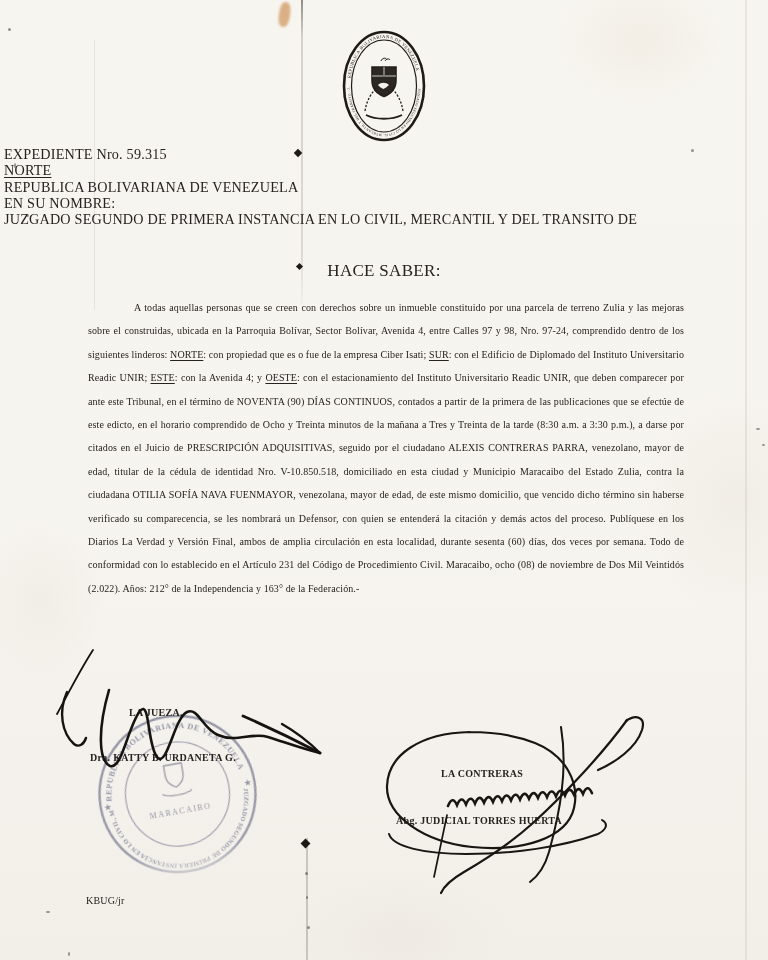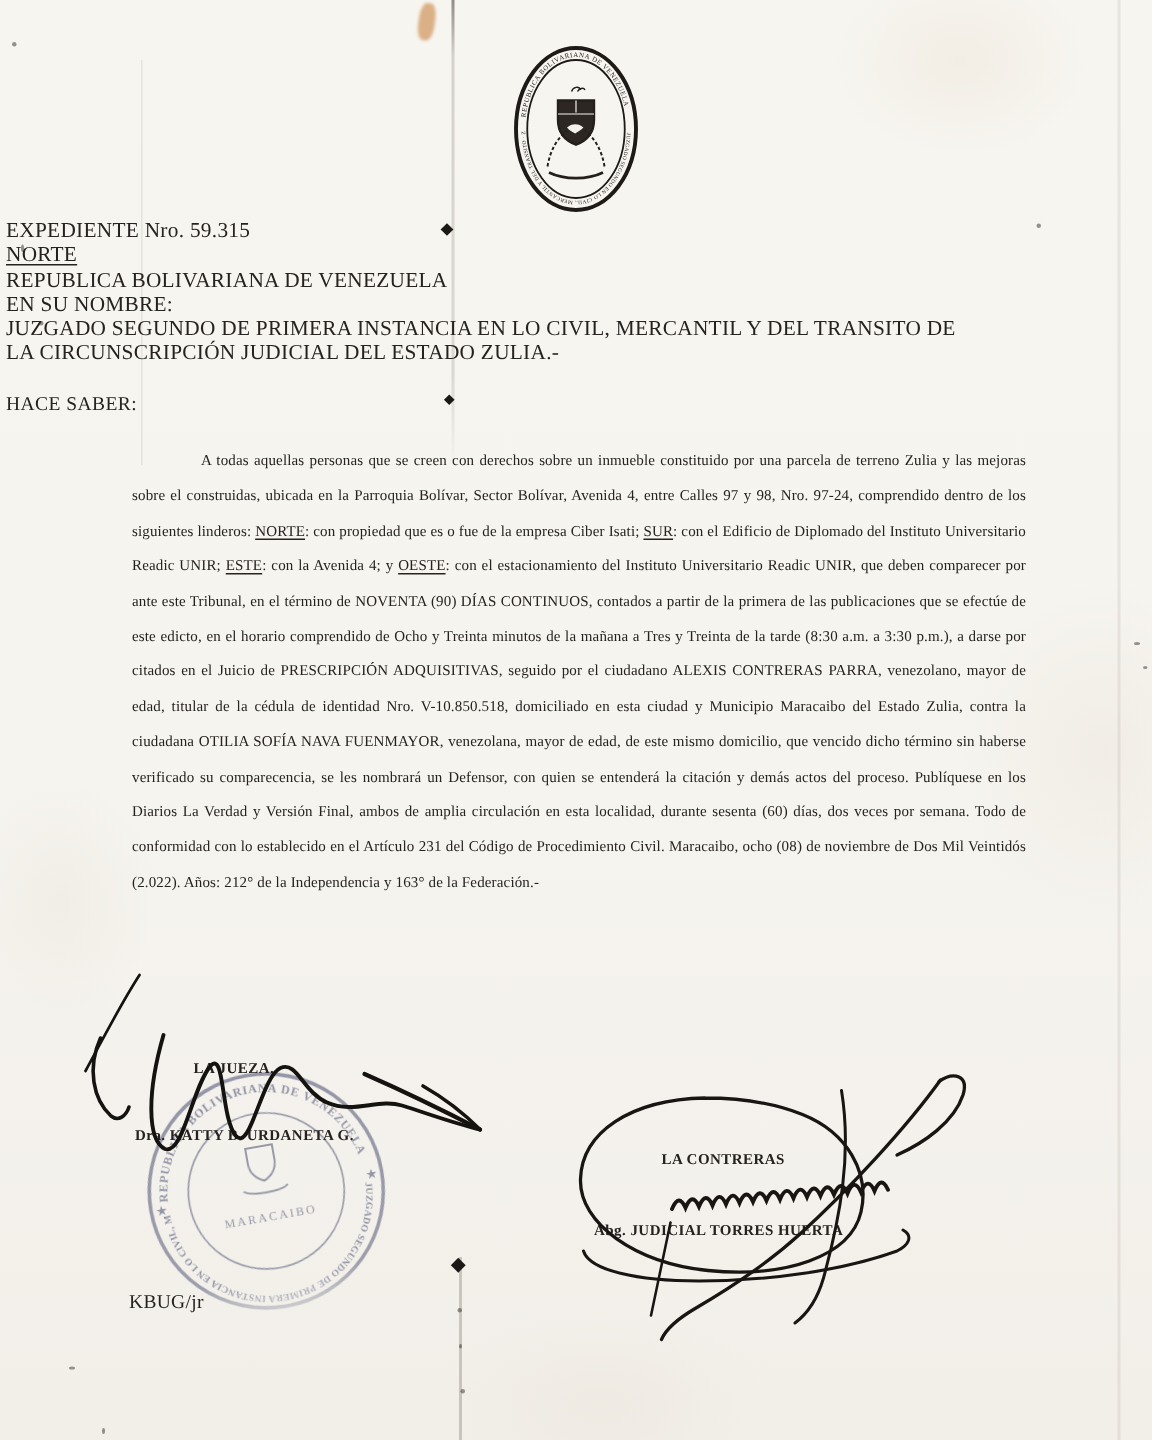"LA CIRCUNSCRIPCIÓN JUDICIAL DEL ESTADO" p { html: <p>LA CIRCUNSCRIPCIÓN JUDICIAL DEL ESTADO ZULIA.-</p> -> none }
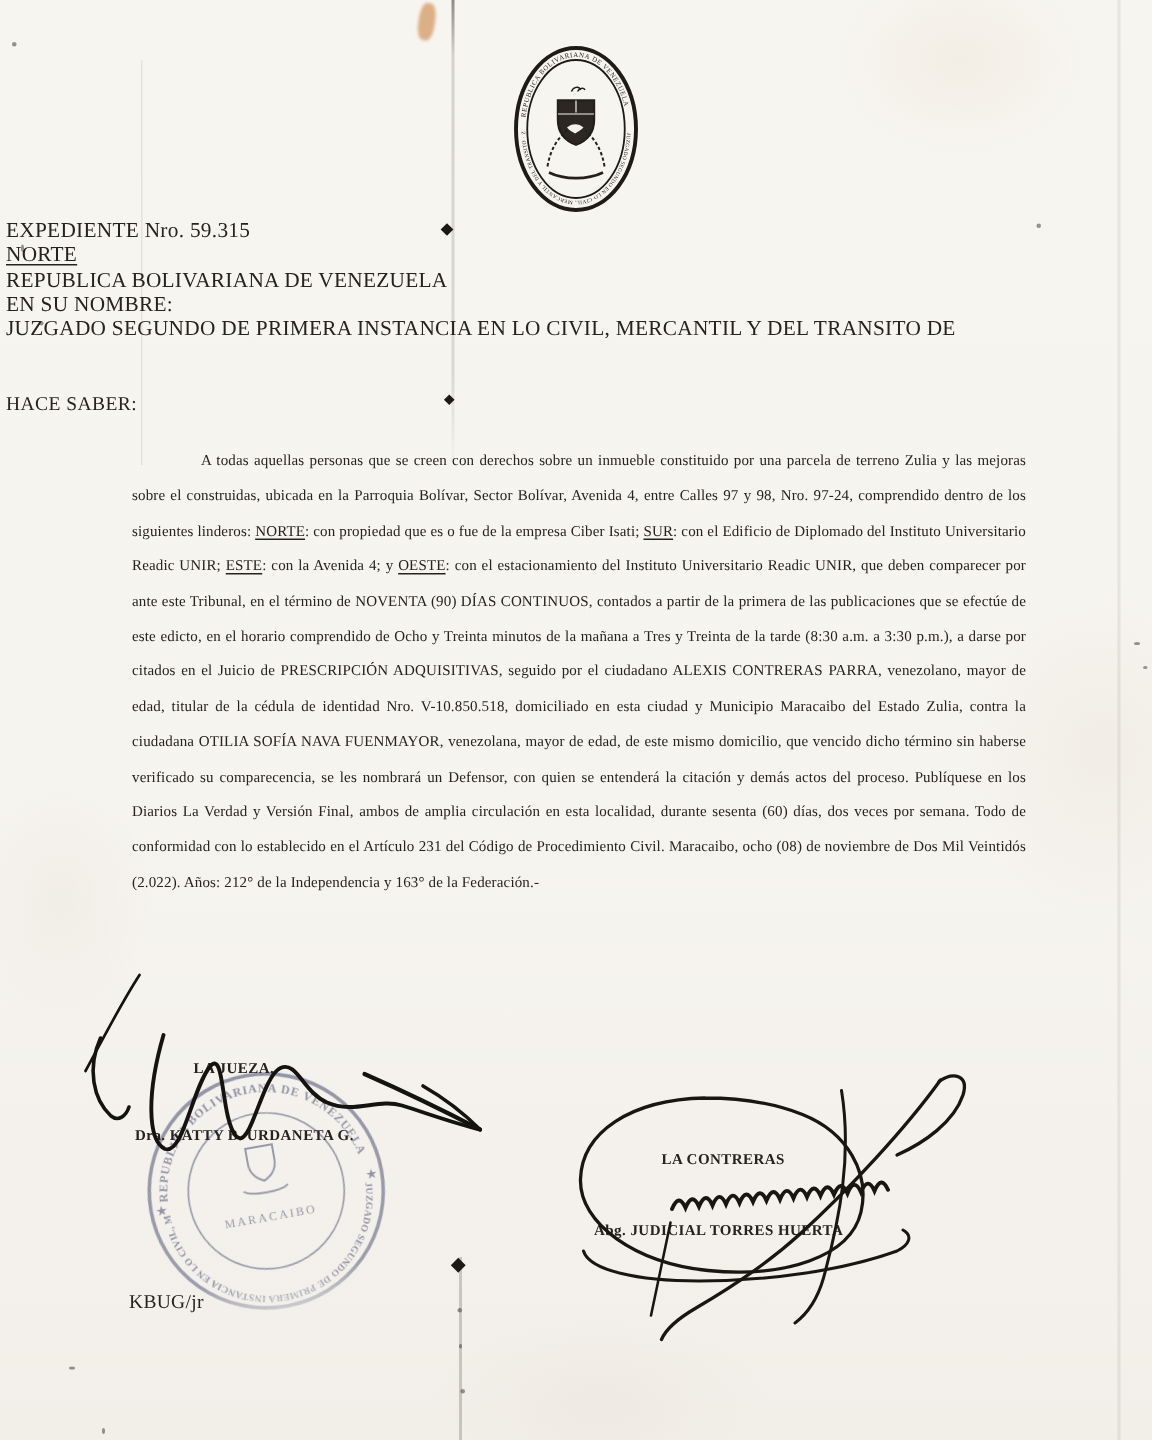"HACE SABER:" .saber { font-size: 13px -> 17px; text-align: left -> center }
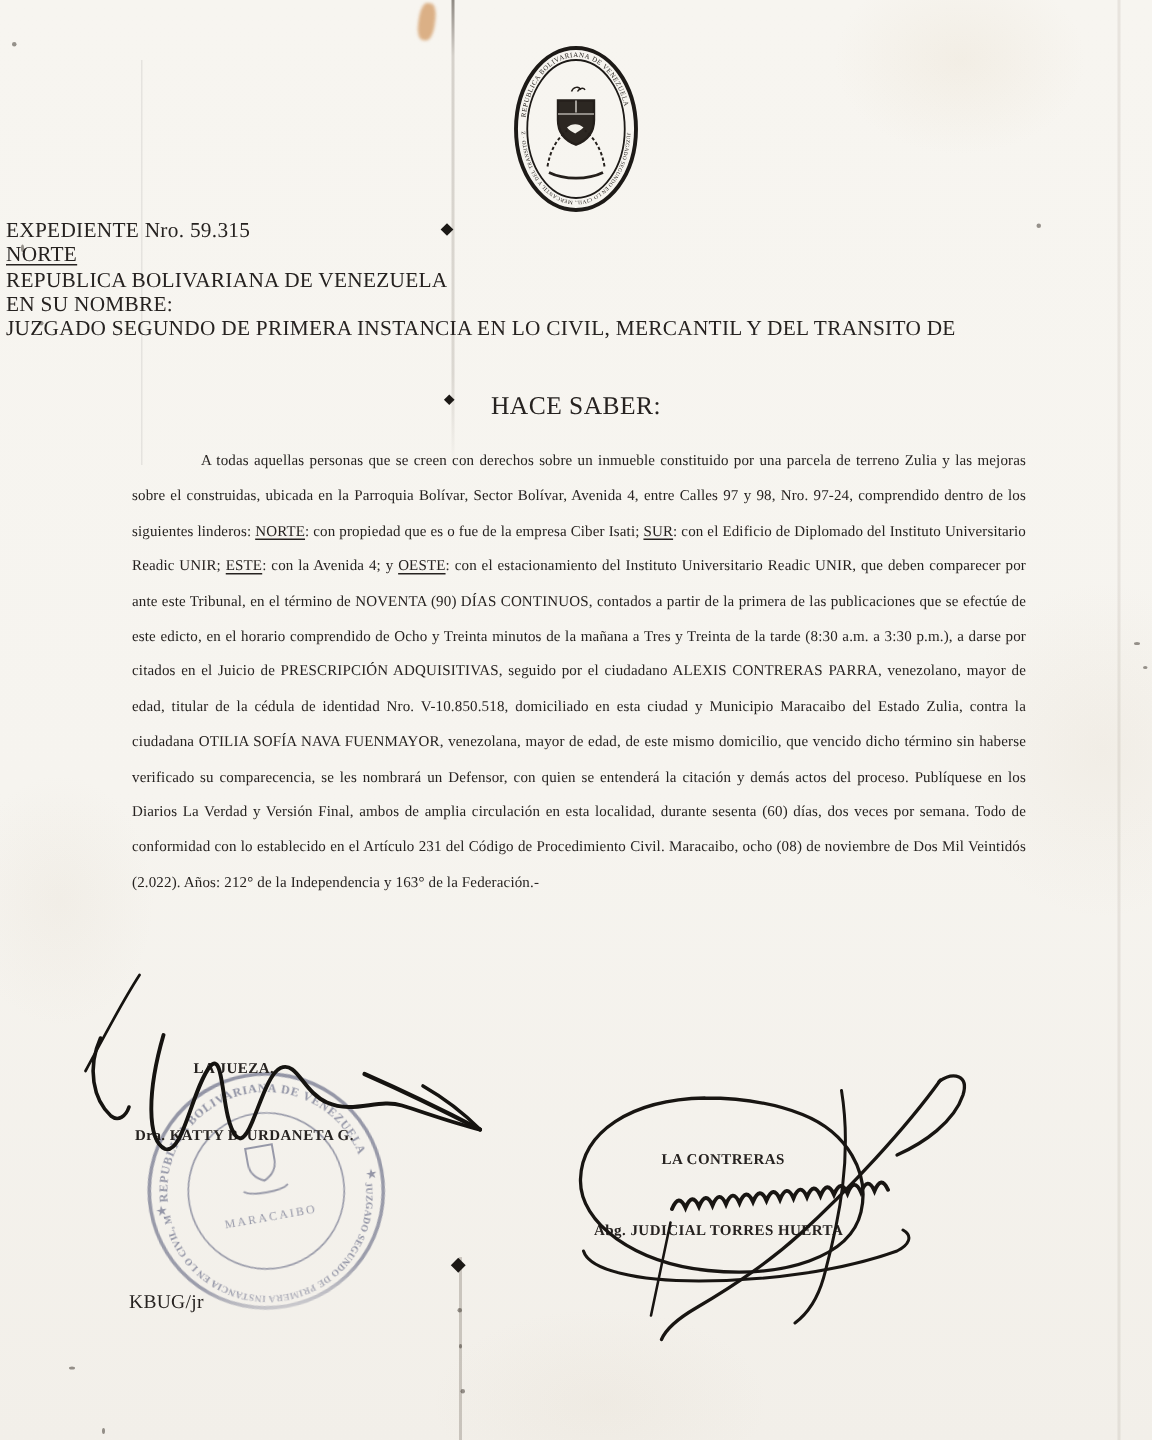"KBUG/jr" .initials { font-size: 13px -> 10px; top: 860px -> 895px }
